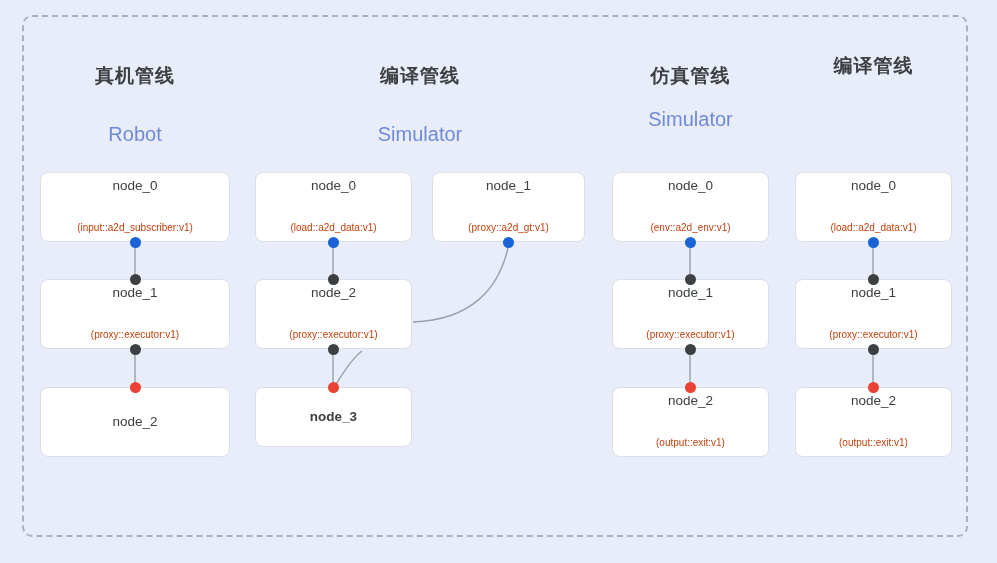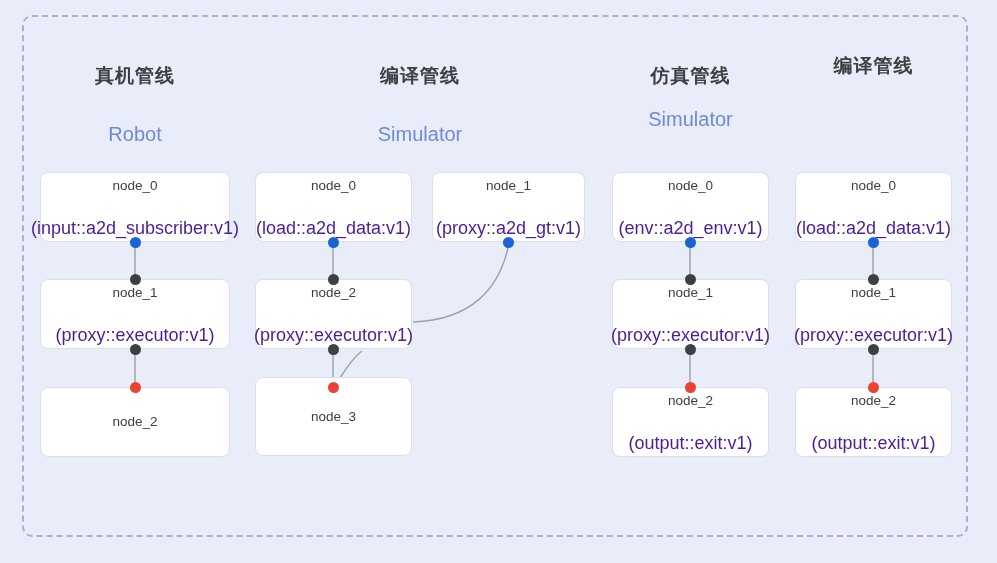"(input::a2d_subscriber:v1)" .node-type { color: #4c1d95 -> #c2410c; font-size: 18px -> 10px }
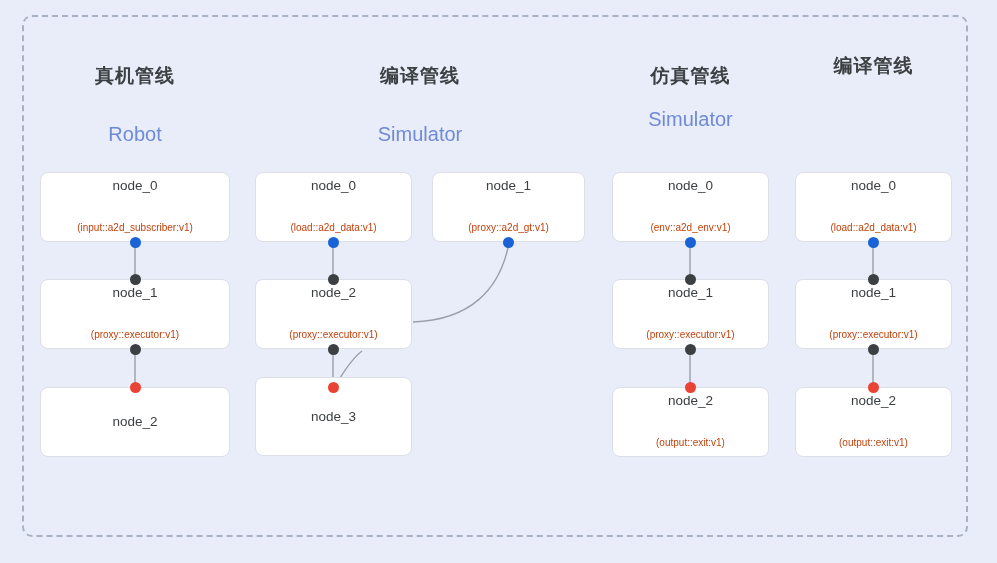"node_3" div.node-box { font-weight: none -> bold; height: 79px -> 60px; top: 377px -> 387px }
